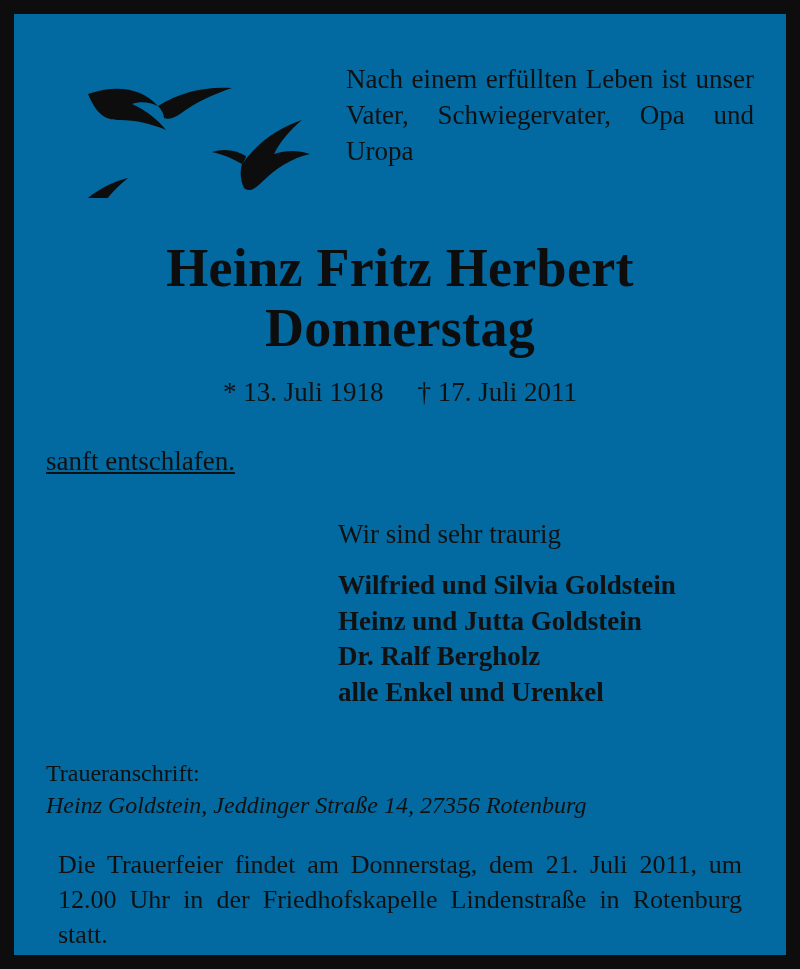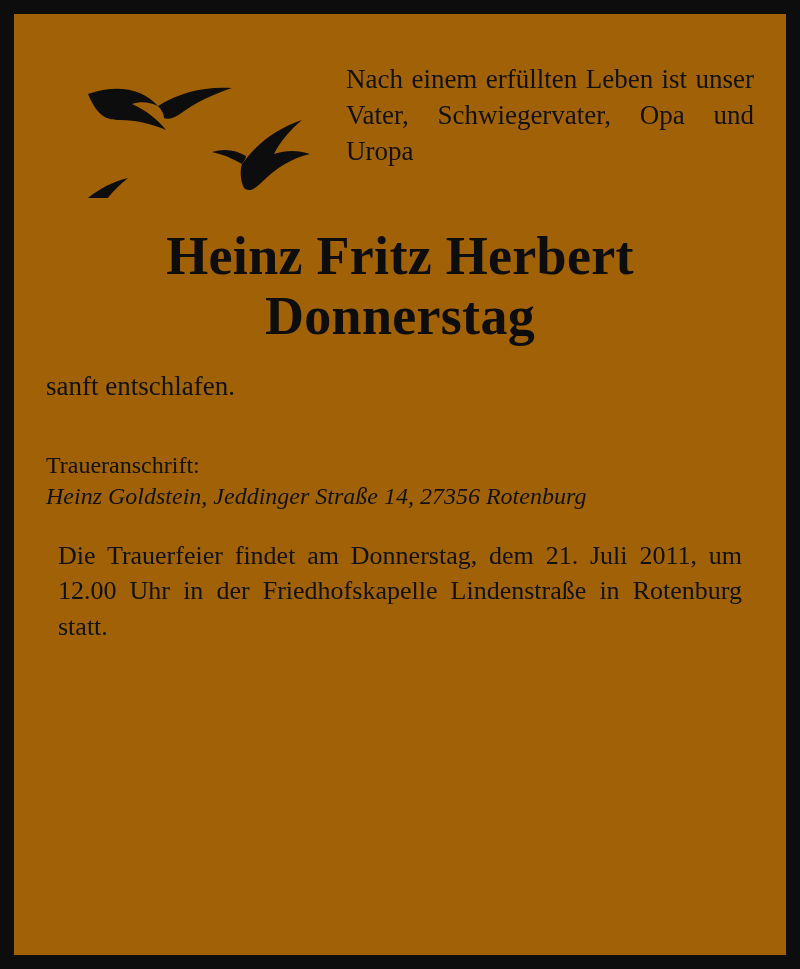"Nach einem erfüllten Leben ist" .obituary { background: #a16207 -> #0369a1 }
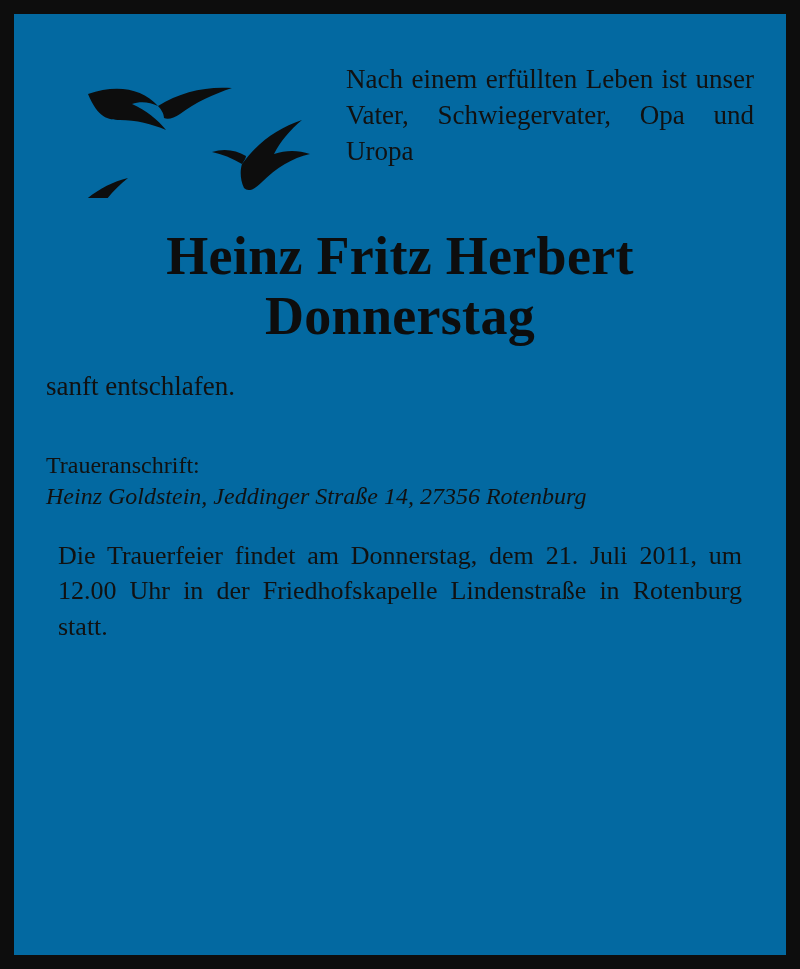"Heinz Fritz Herbert" .name-block { margin-top: 28px -> 40px }
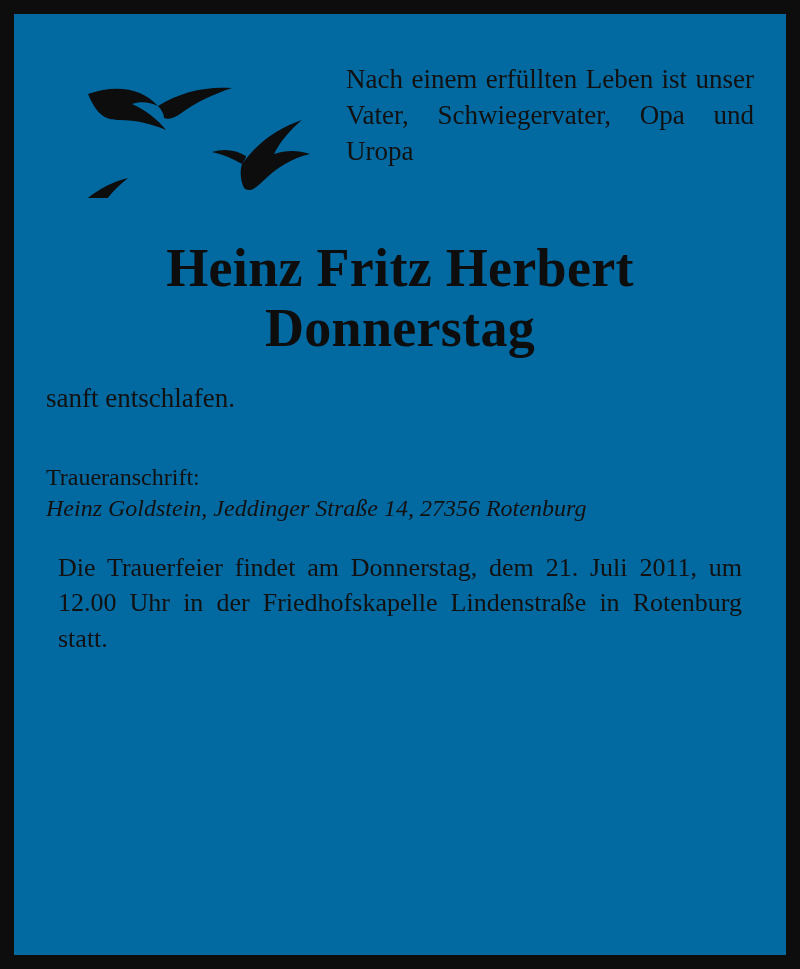"* 13. Juli 1918 †" div.dates { html: none -> <div> <span>* 13. Juli 1918</span><span>† 17. Juli 2011</span> </div> }
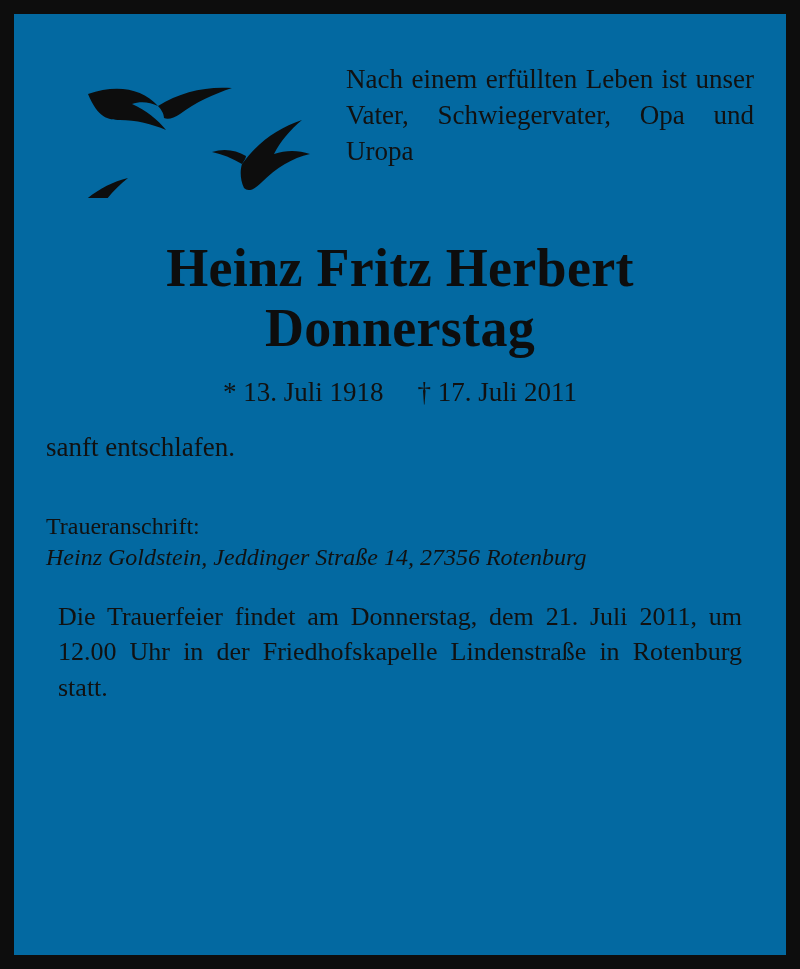"sanft entschlafen." .passed { margin-top: 24px -> 38px; text-decoration: none -> underline }
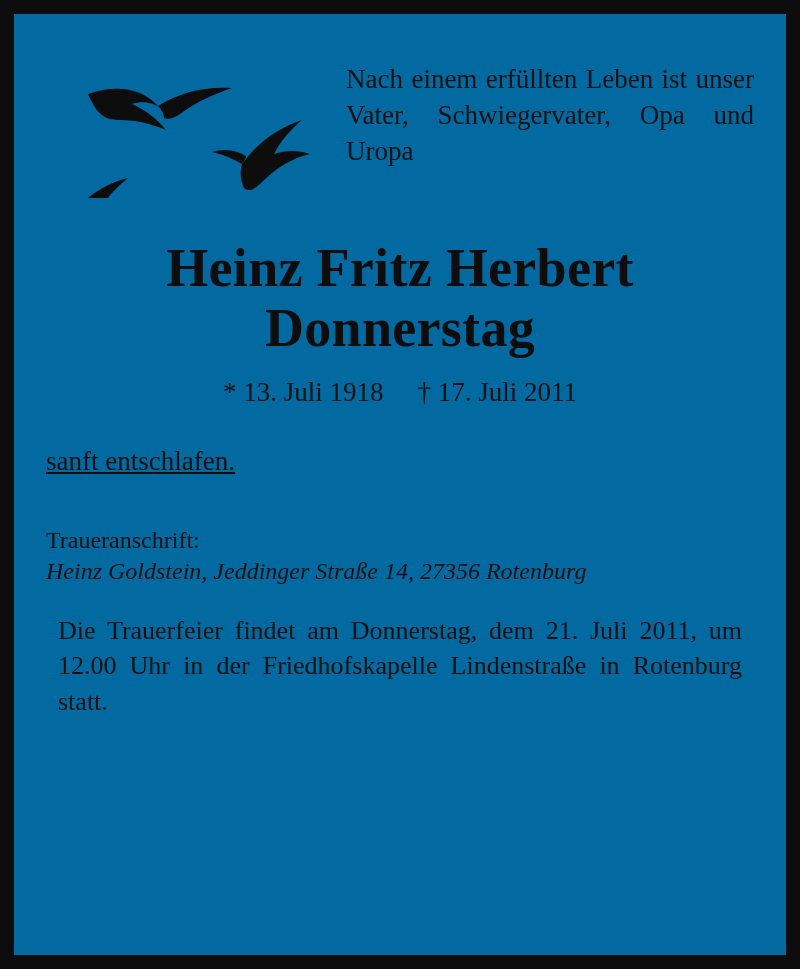"Wir sind sehr traurig" div.mourners { html: none -> <div> <div>Wir sind sehr traurig</div> <div>Wilfried und Silvia Goldstein</div> <div>Heinz und Jutta Goldstein</div> <div>Dr. Ralf Bergholz</div> <div>alle Enkel und Urenkel</div> </div> }
